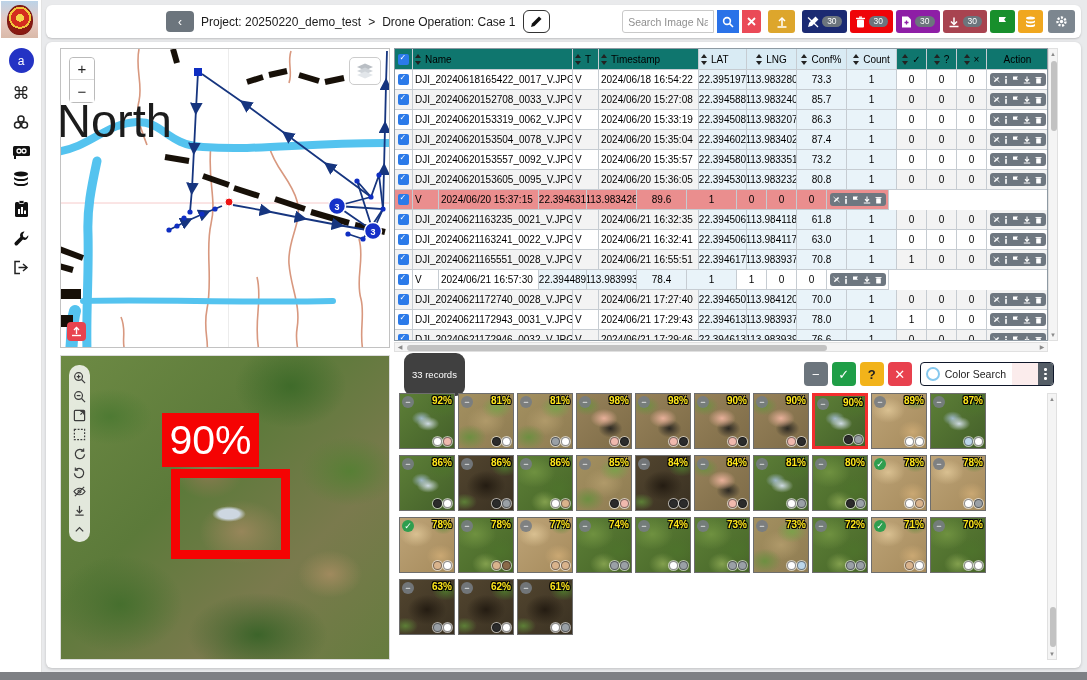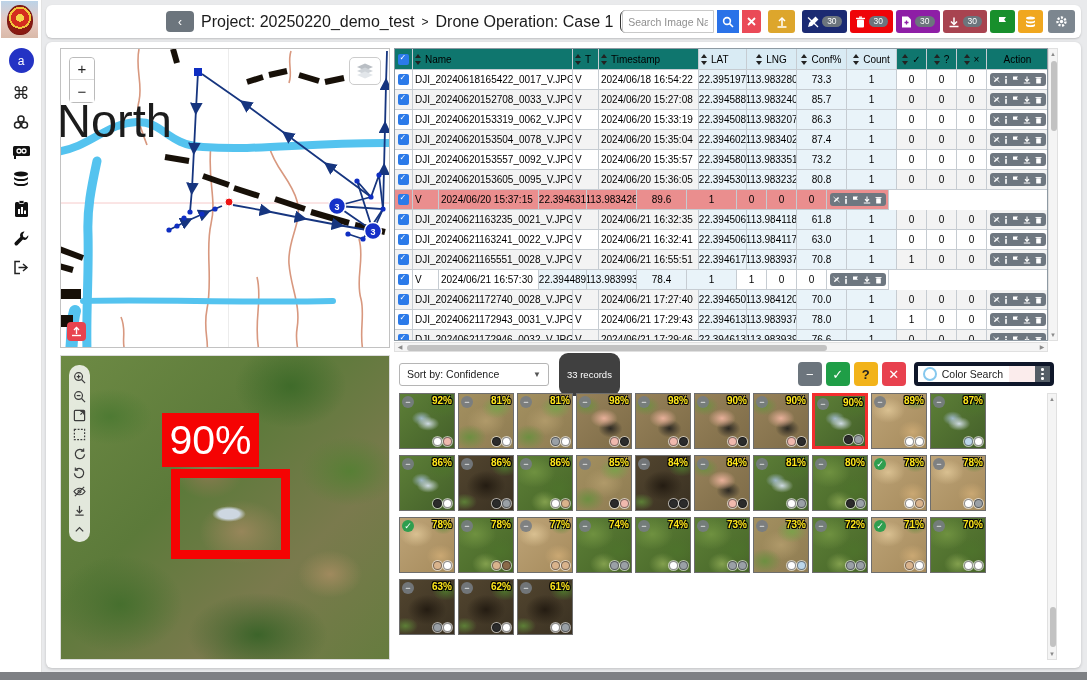"Project: 20250220_demo_test" .crumb-text { font-size: 16px -> 12px }
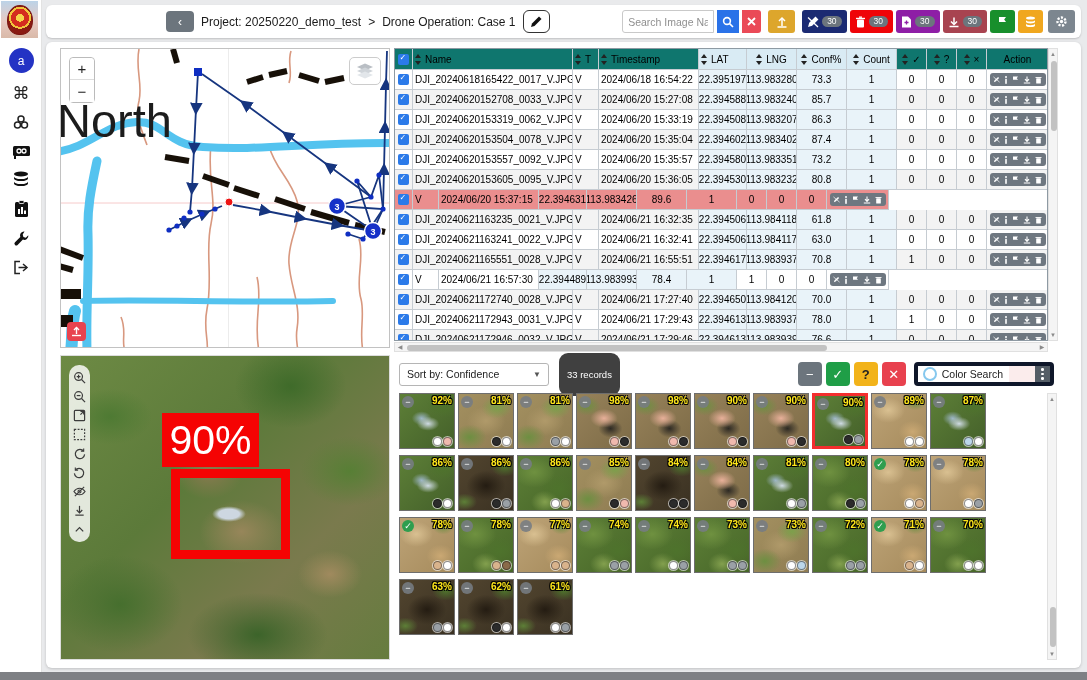"Sort by: Confidence" div.sort-select { html: <div> <span>Sort by: Confidence</span> <span>▼</span> </div> -> none }
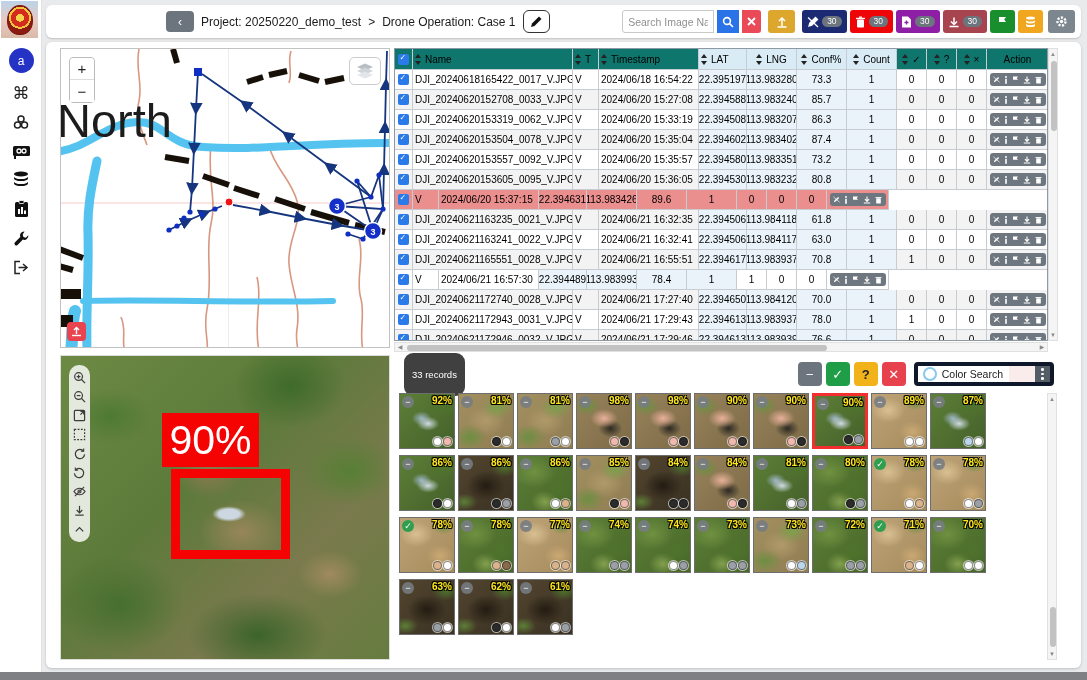"Color Search" .colorsearch { border: 4px solid #0f172a -> 1px solid #0f172a }
